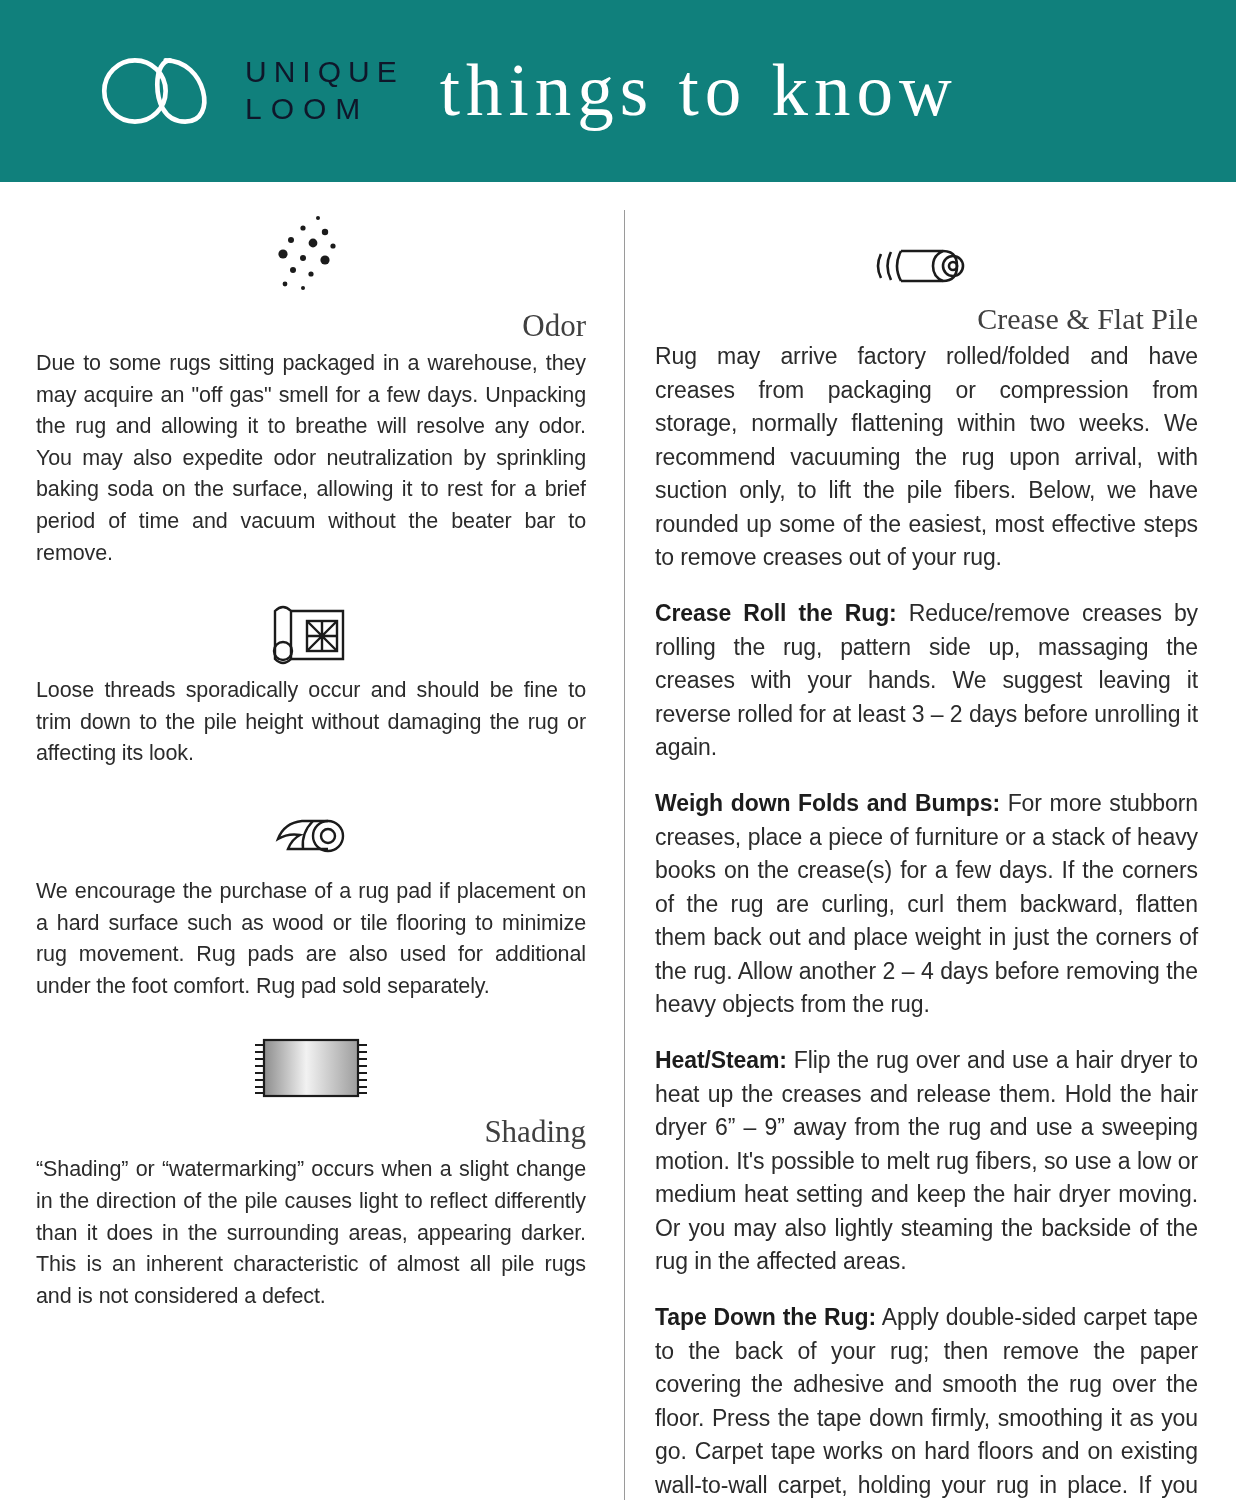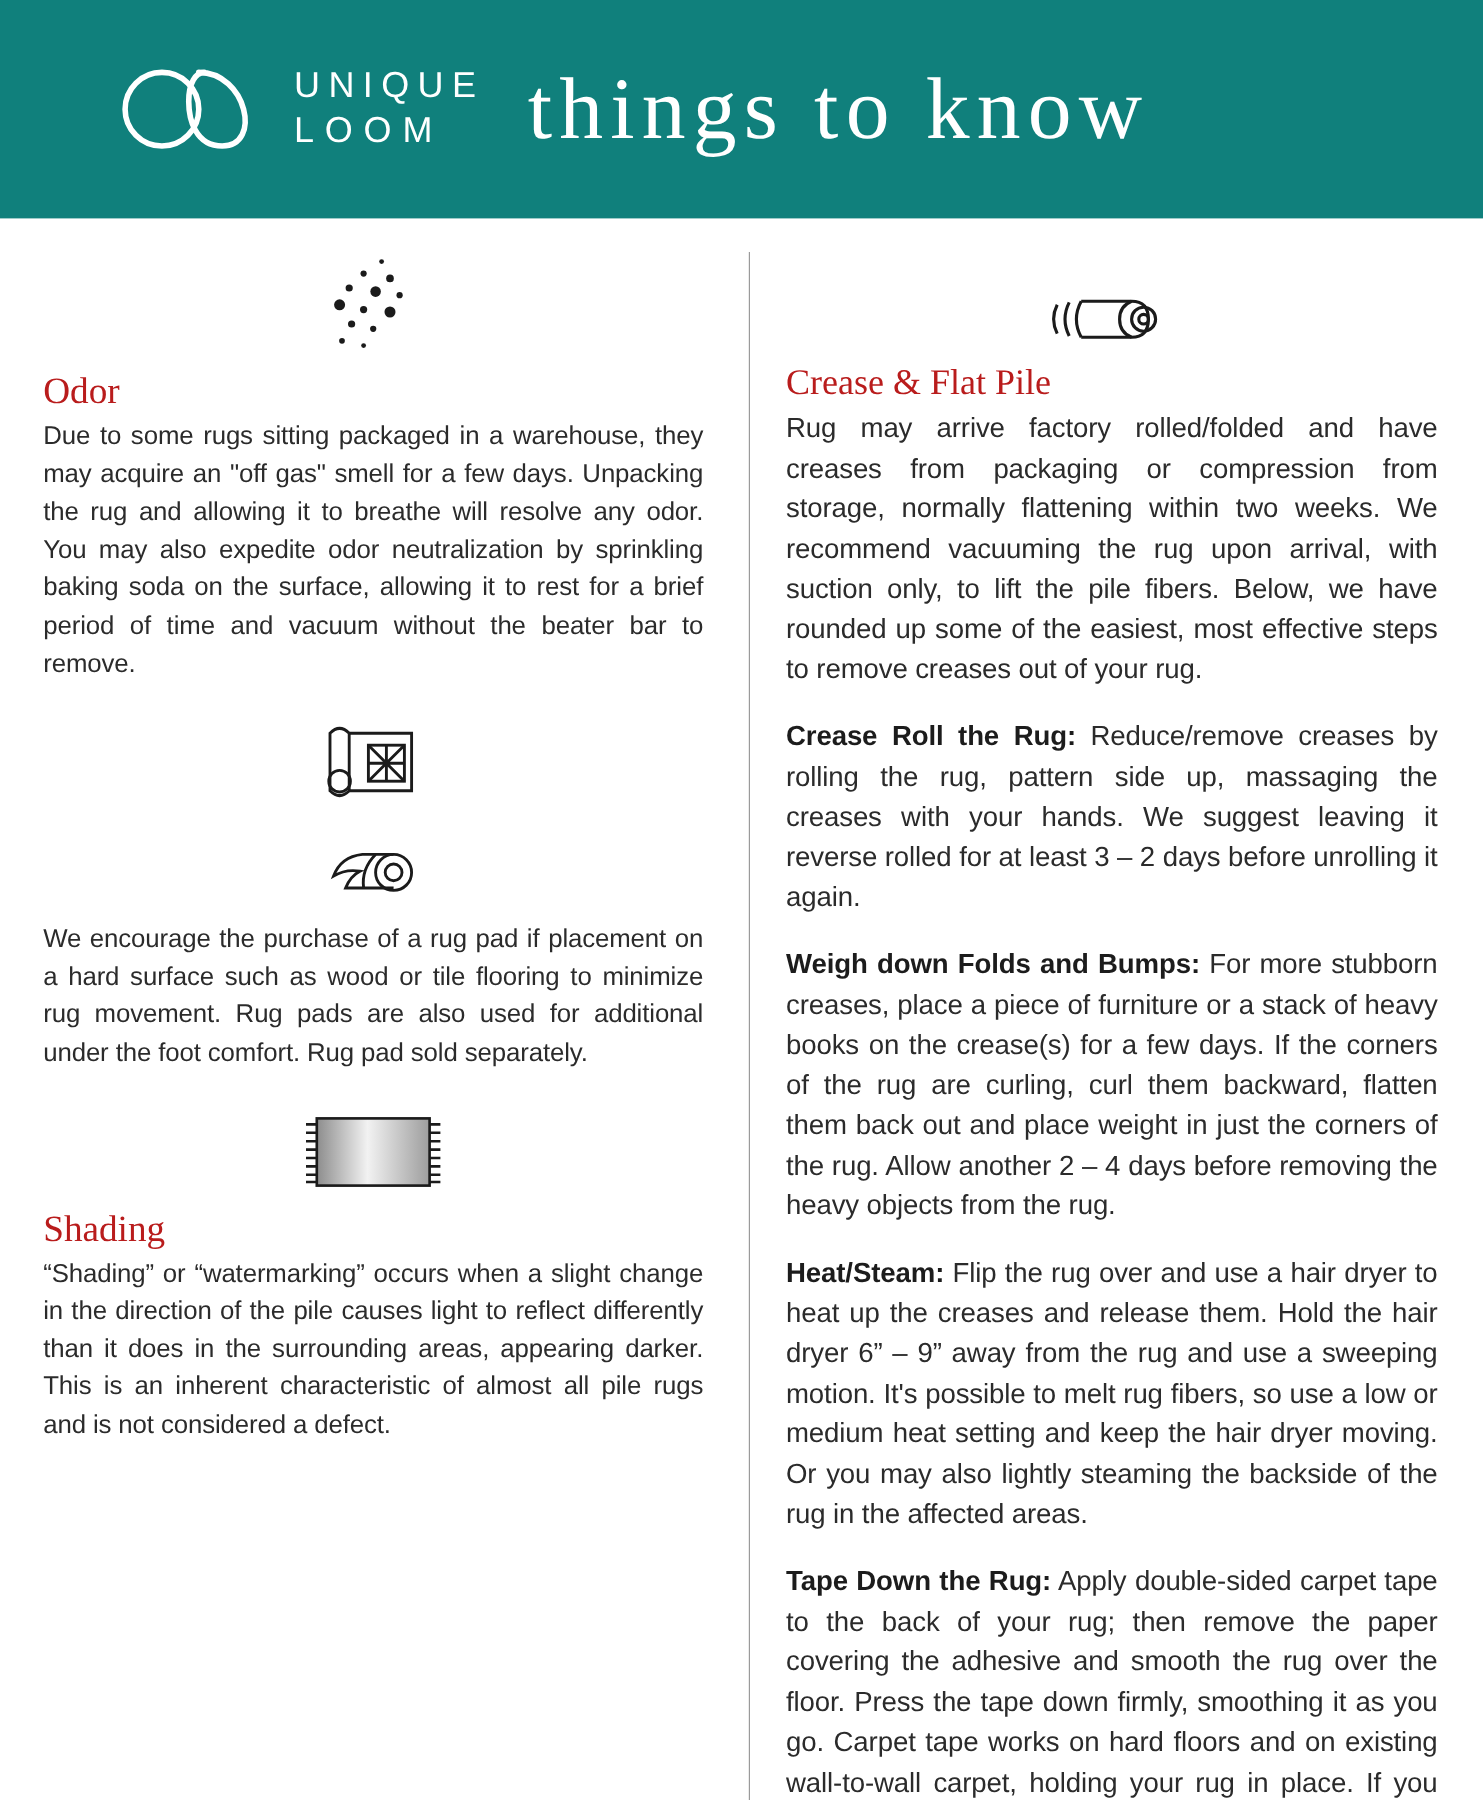"UNIQUE" .logo-words { color: #ffffff -> #0f172a }
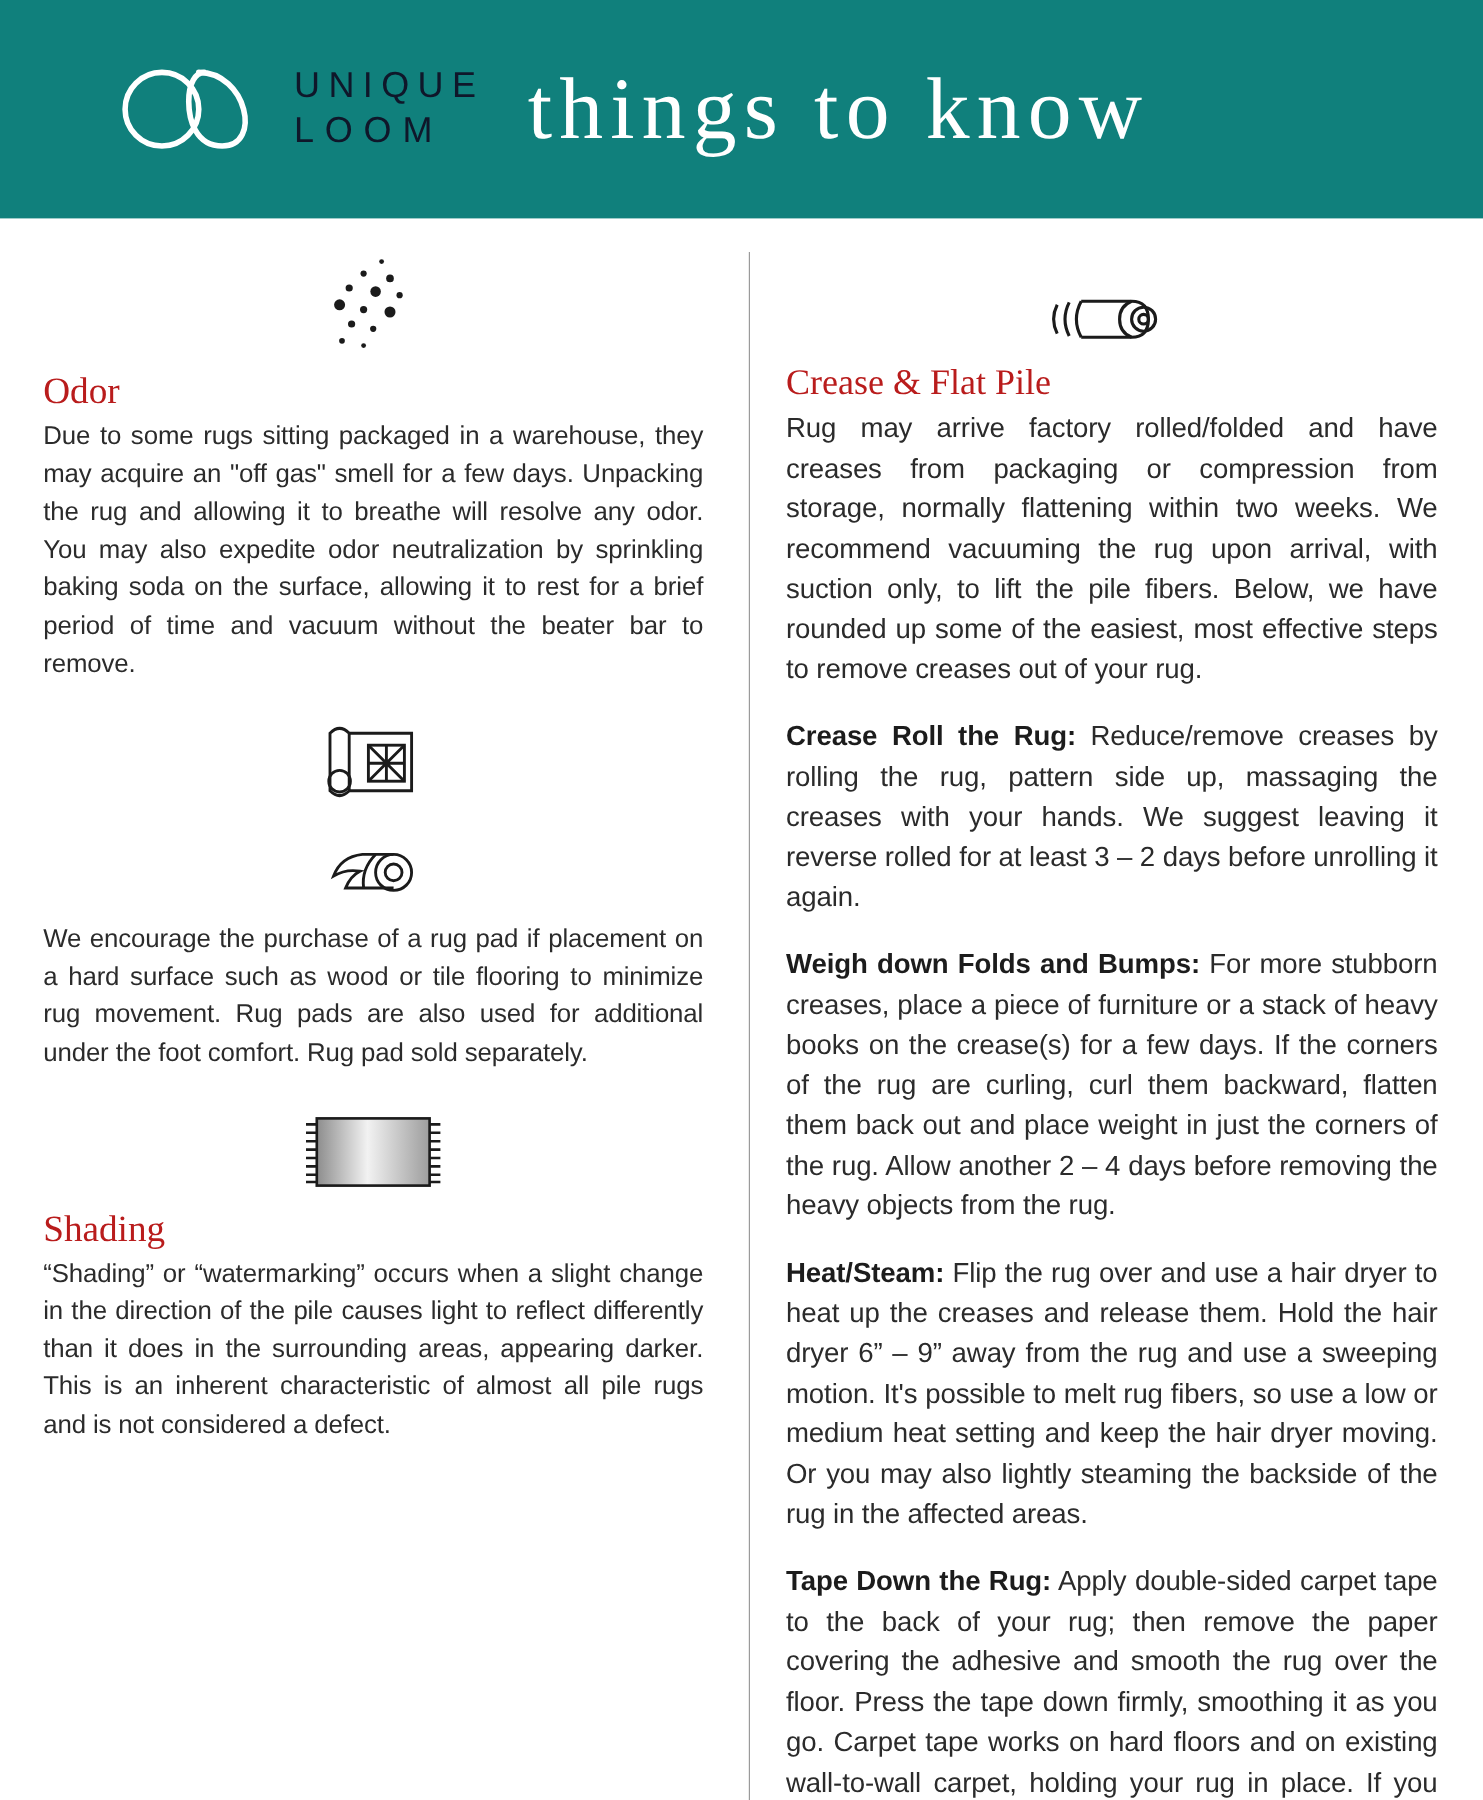"Odor" .sec-title { color: #b91c1c -> #404040; text-align: left -> right }
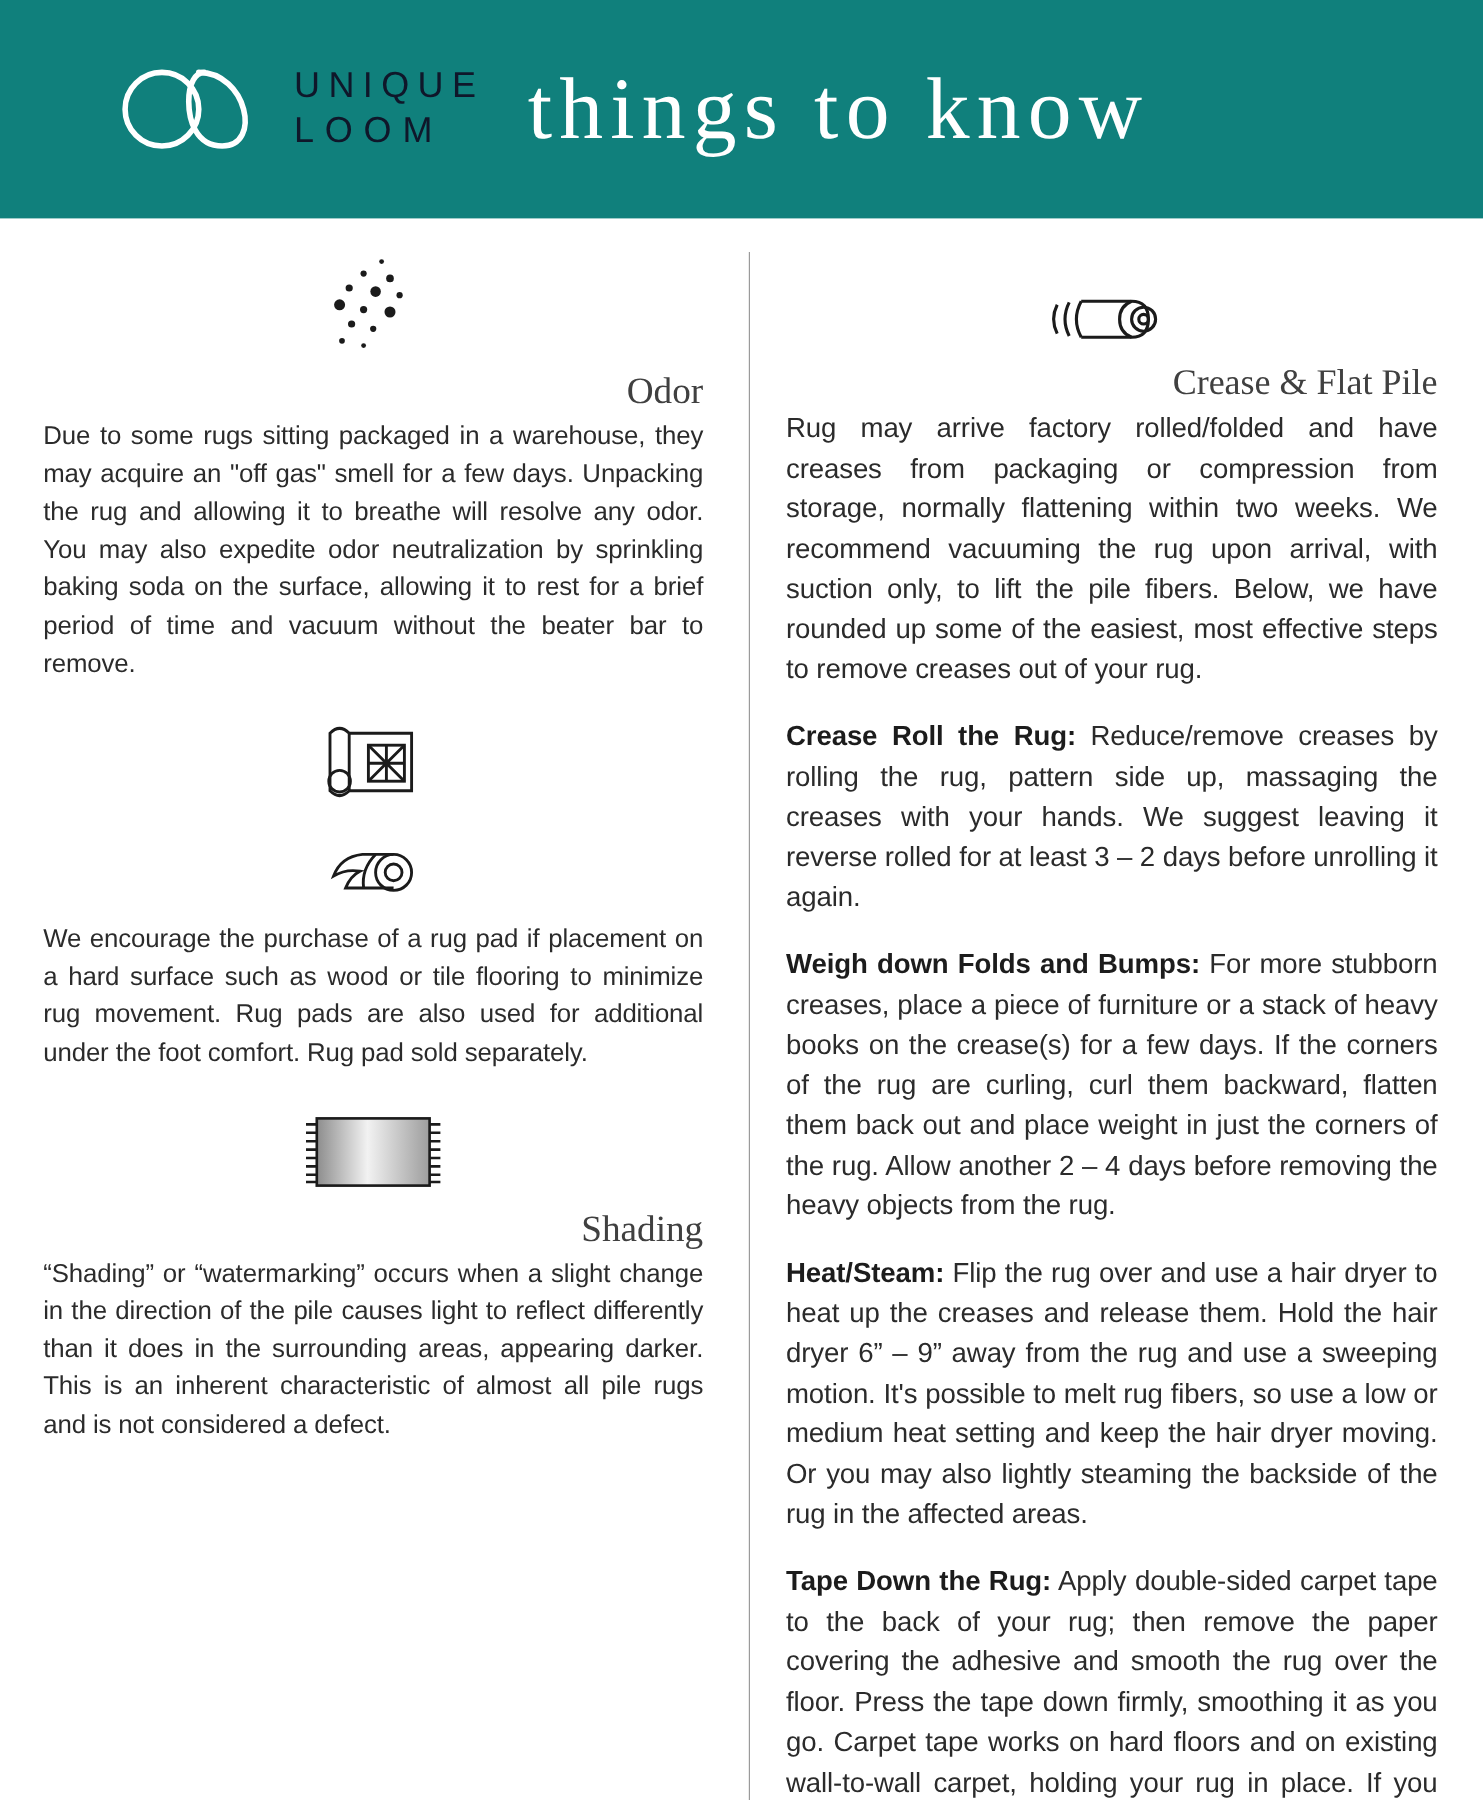"Loose threads sporadically occur and" p.body { html: none -> <p>Loose threads sporadically occur and should be fine to trim down to the pile height without damaging the rug or affecting its look.</p> }
